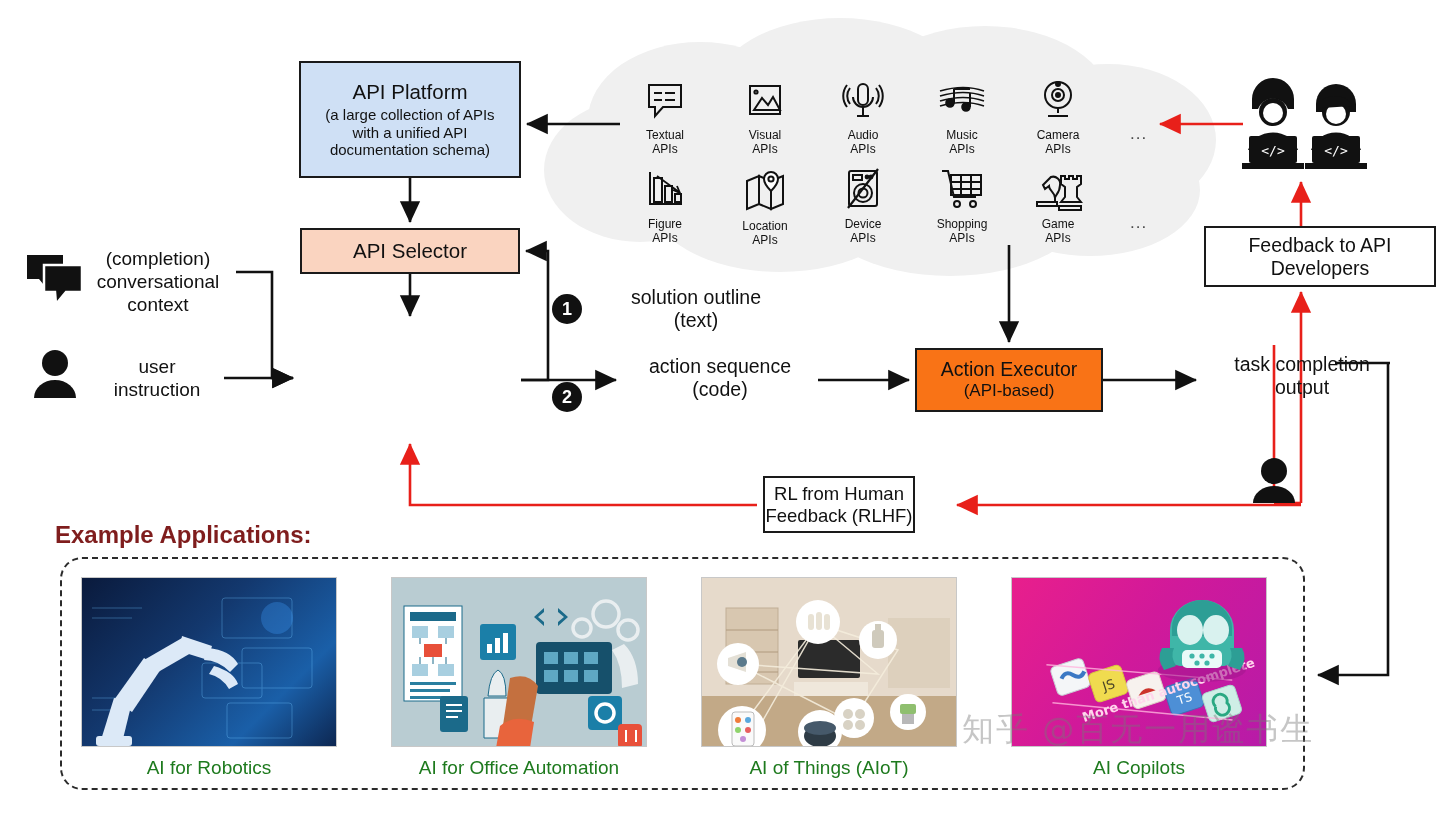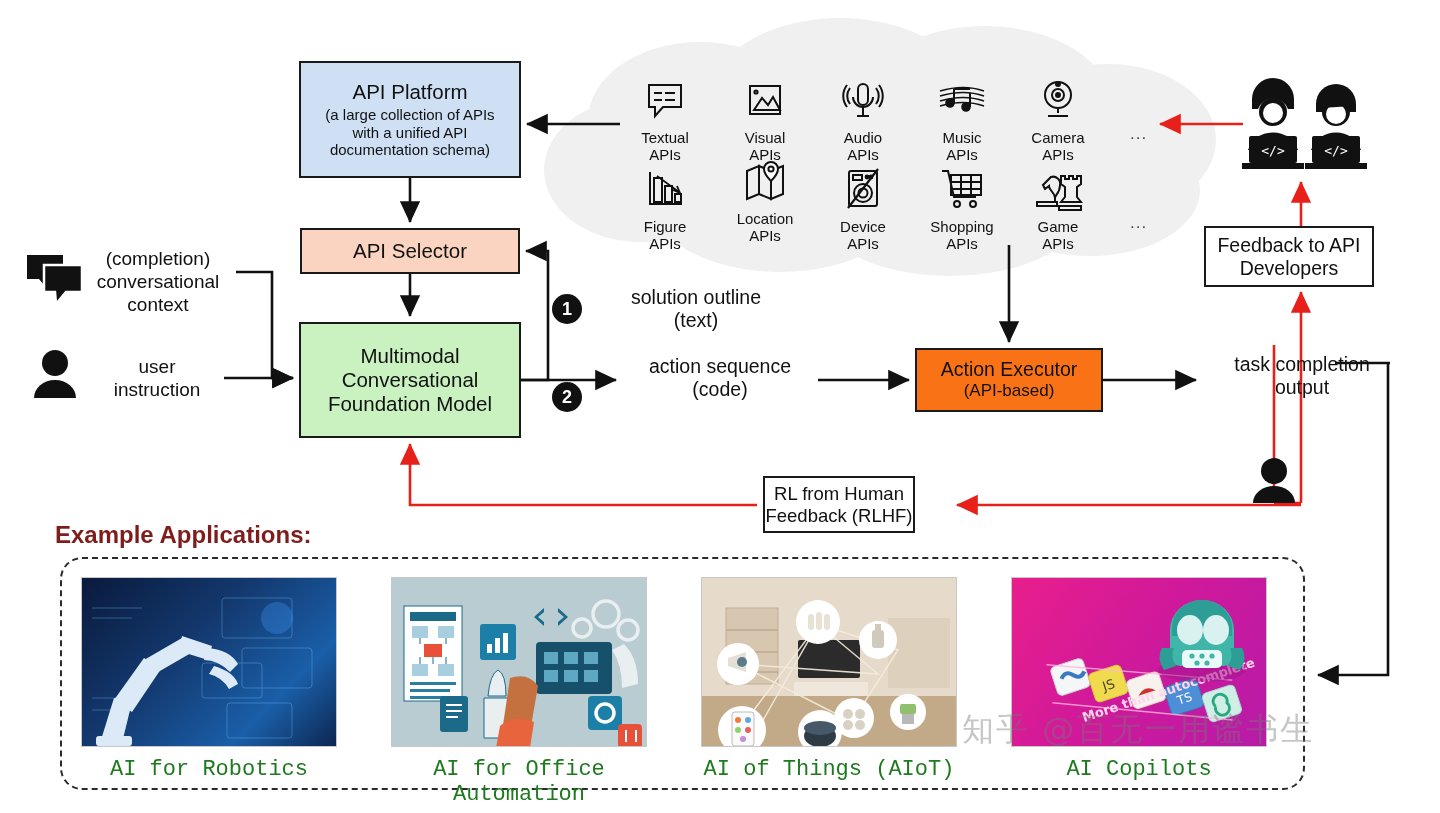"Textual" .api-item .cap { font-size: 15px -> 12px }
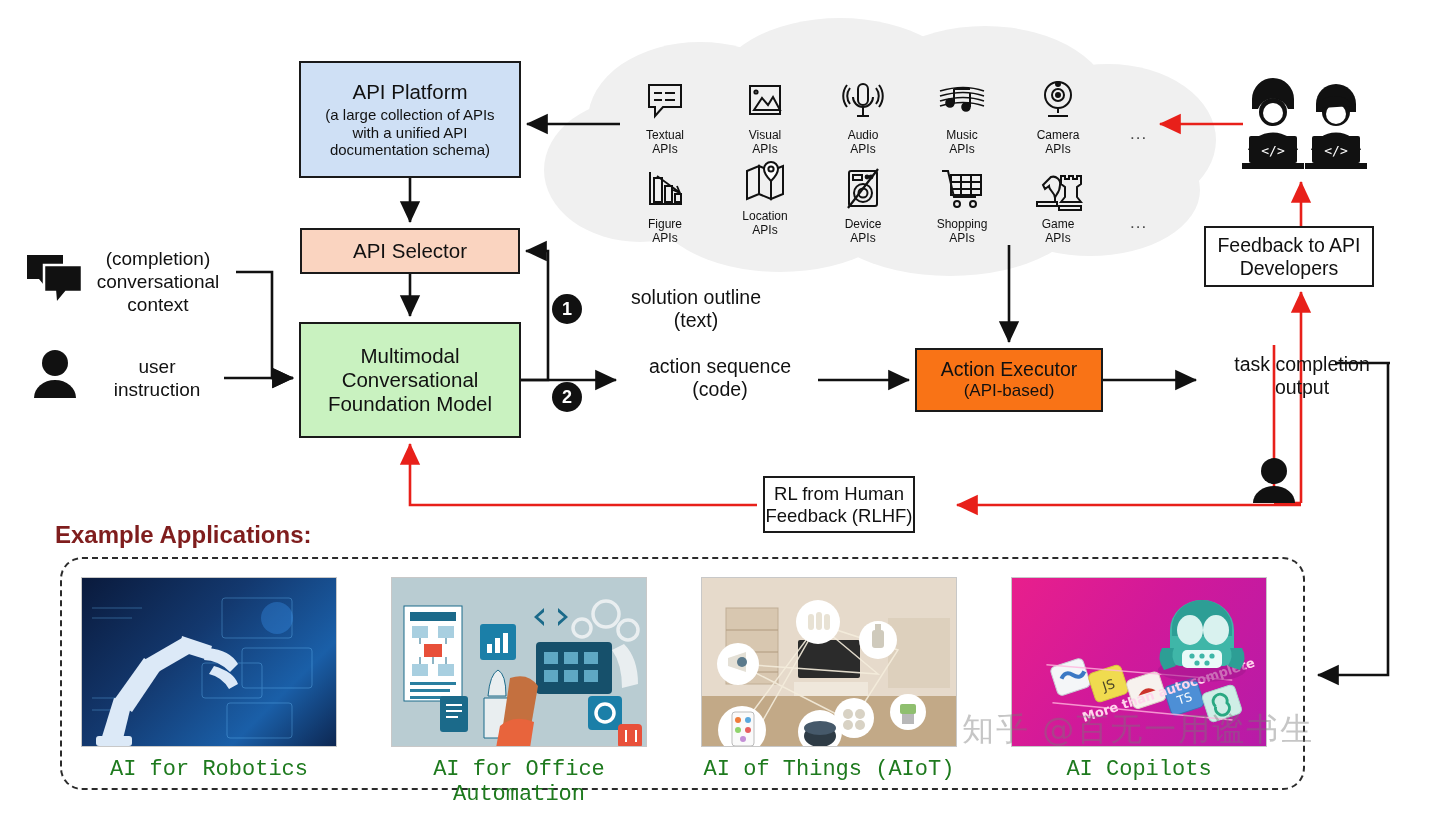"Location" div.api-item { top: 154px -> 164px }
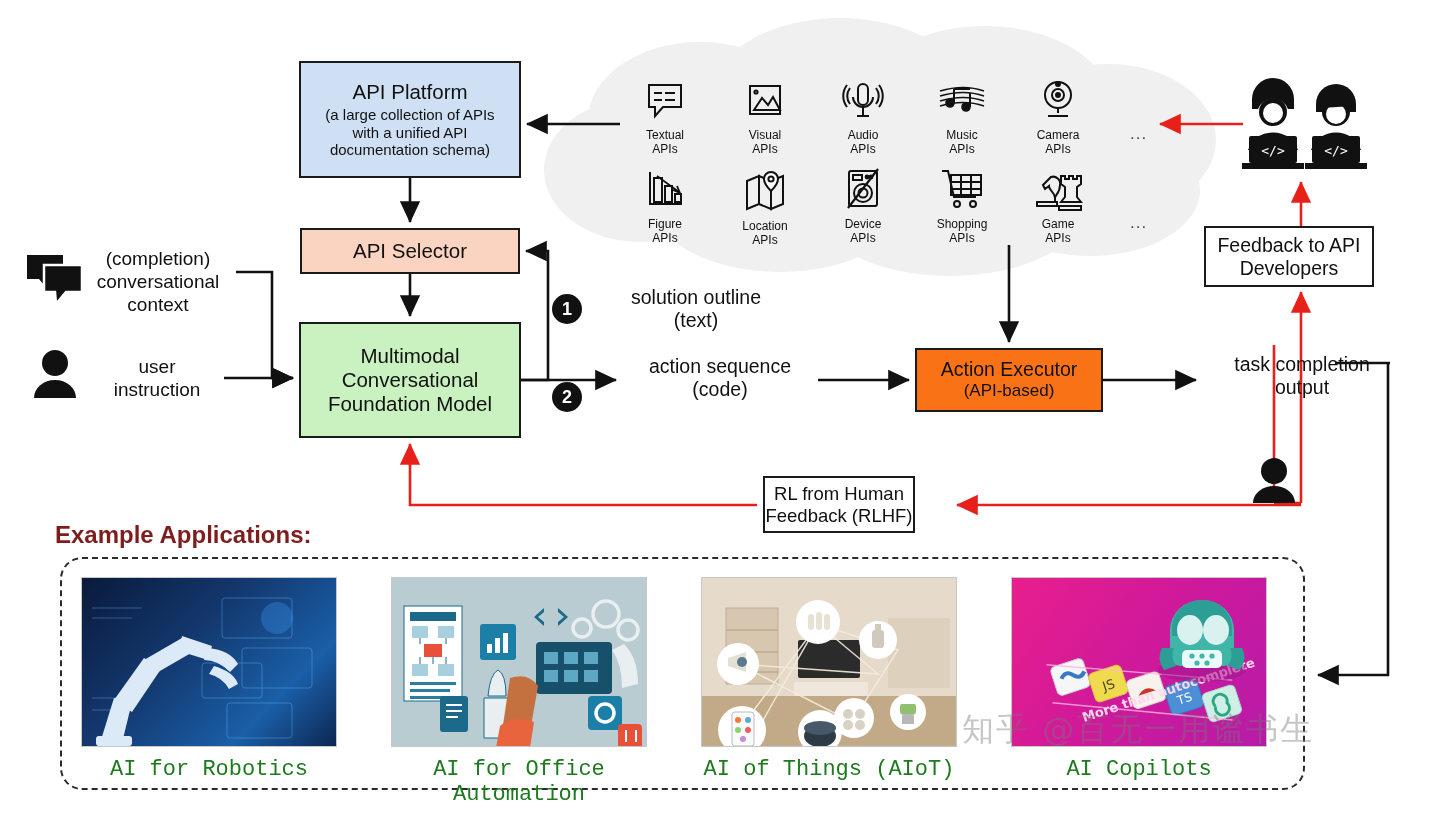"Feedback to API" #feedback-dev { width: 170px -> 232px }
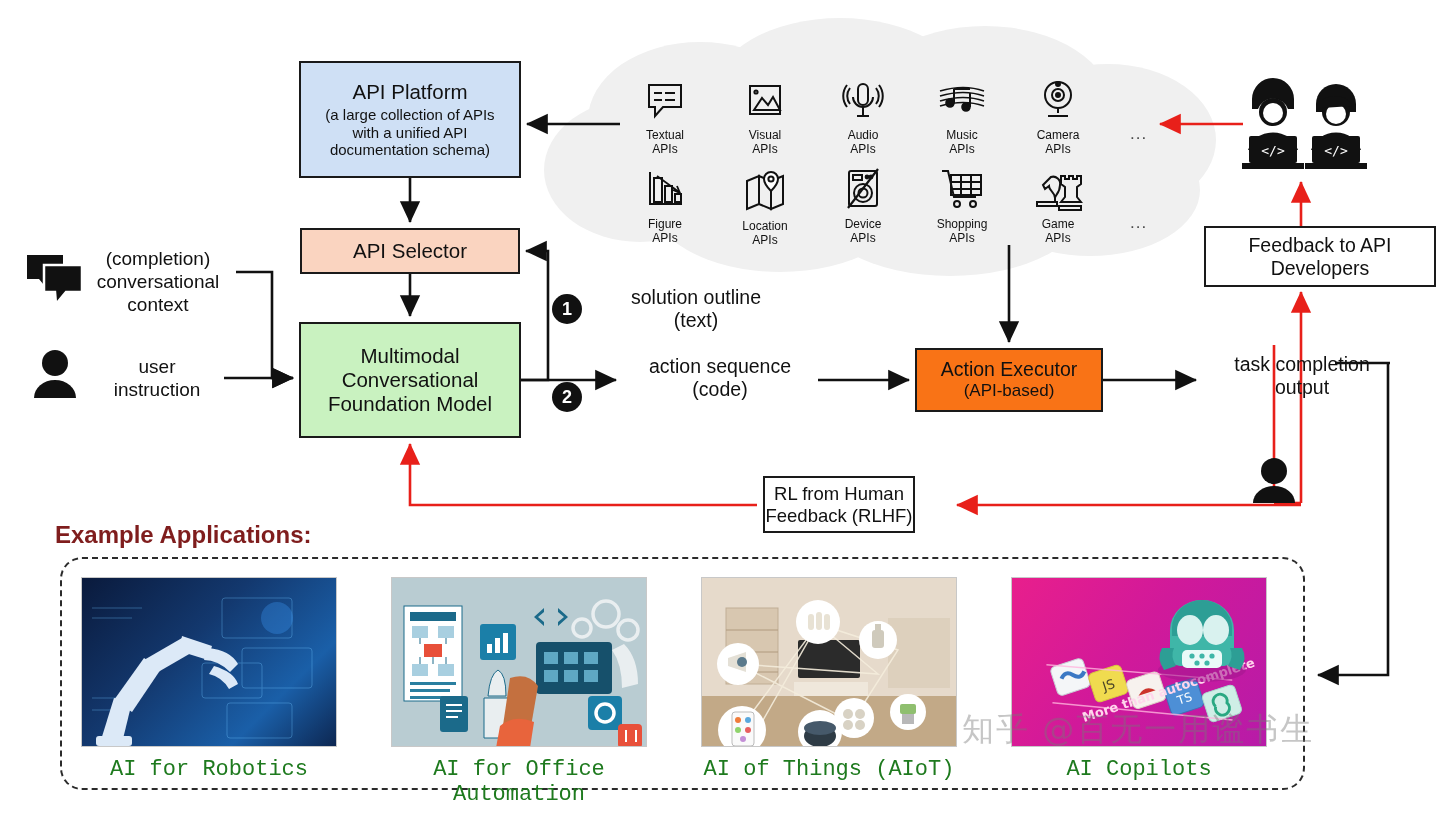"Multimodal" div.node { html: <div> <div>Multimodal</div> <div>Conversational</div> <div>Foundation Model</div> </div> -> none }
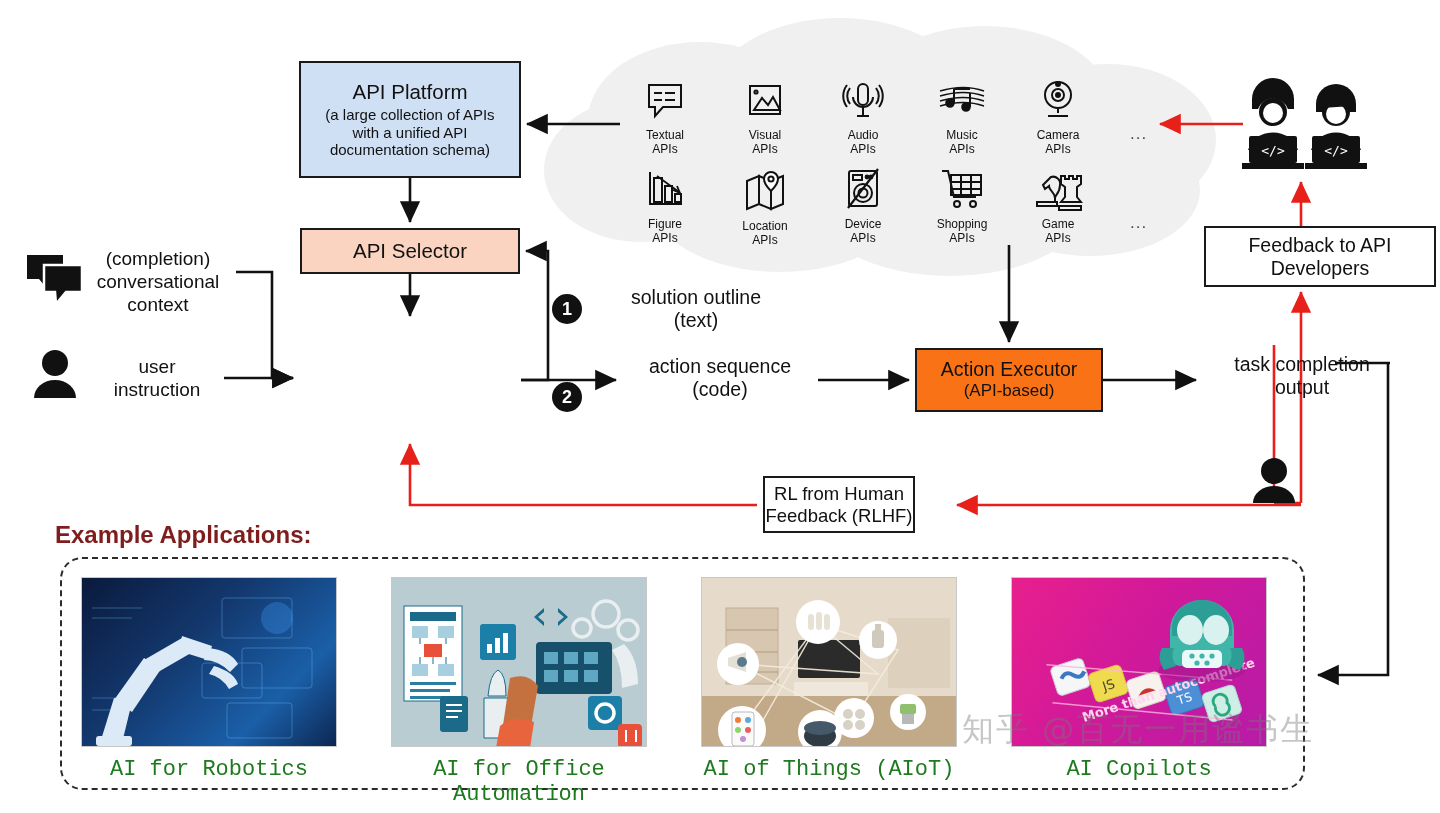"AI for Robotics" .app .cap { font-family: Liberation Mono, monospace -> none; font-size: 22px -> 19px }
